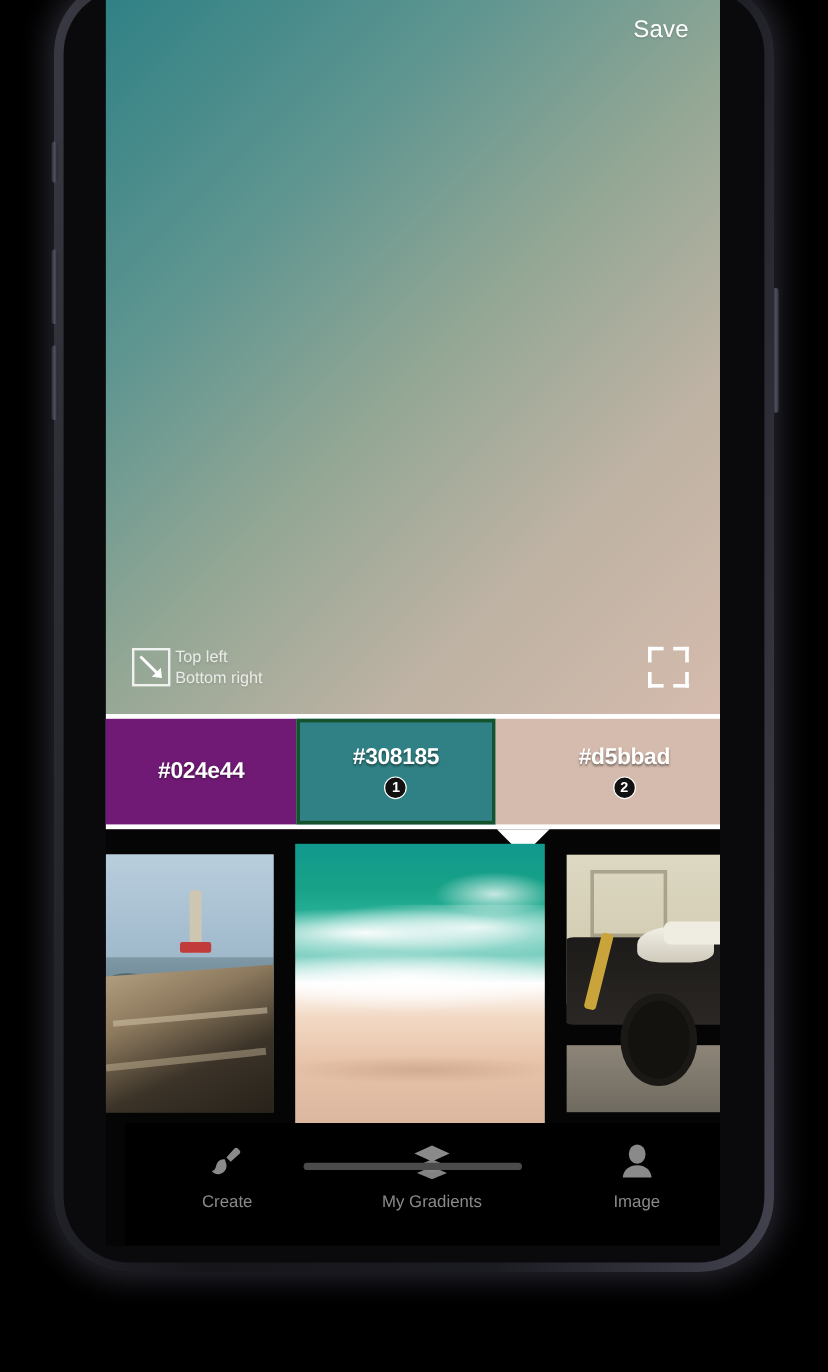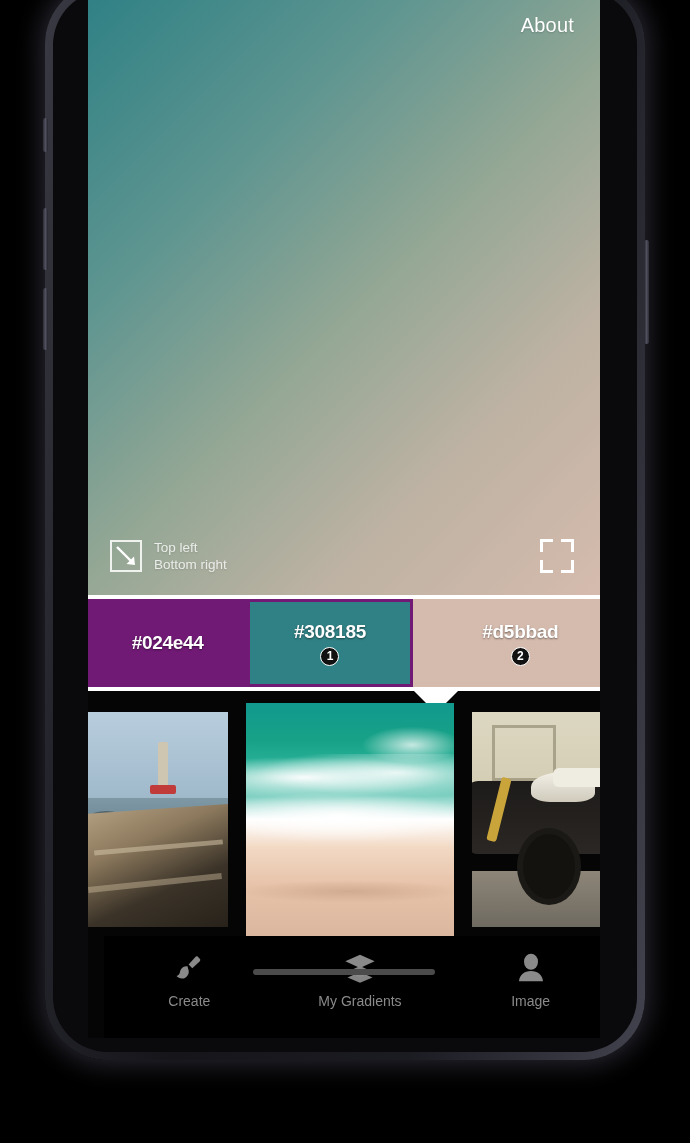"About" button { text: About -> Save }
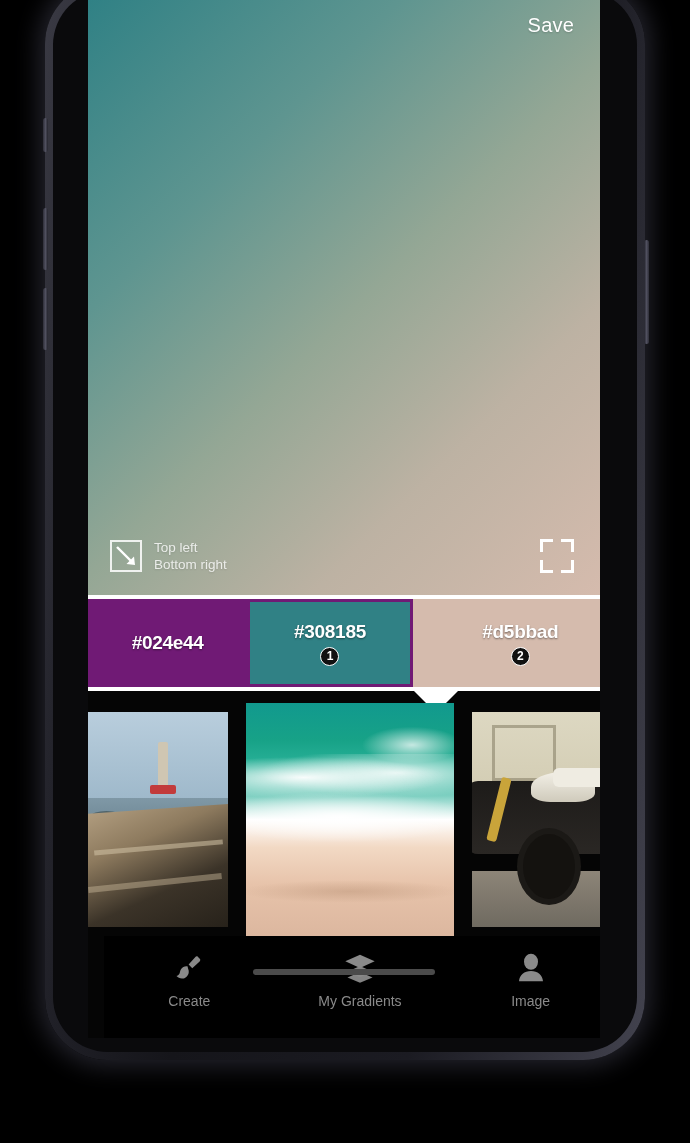"Top left" #direction-control { gap: 12px -> 4px }
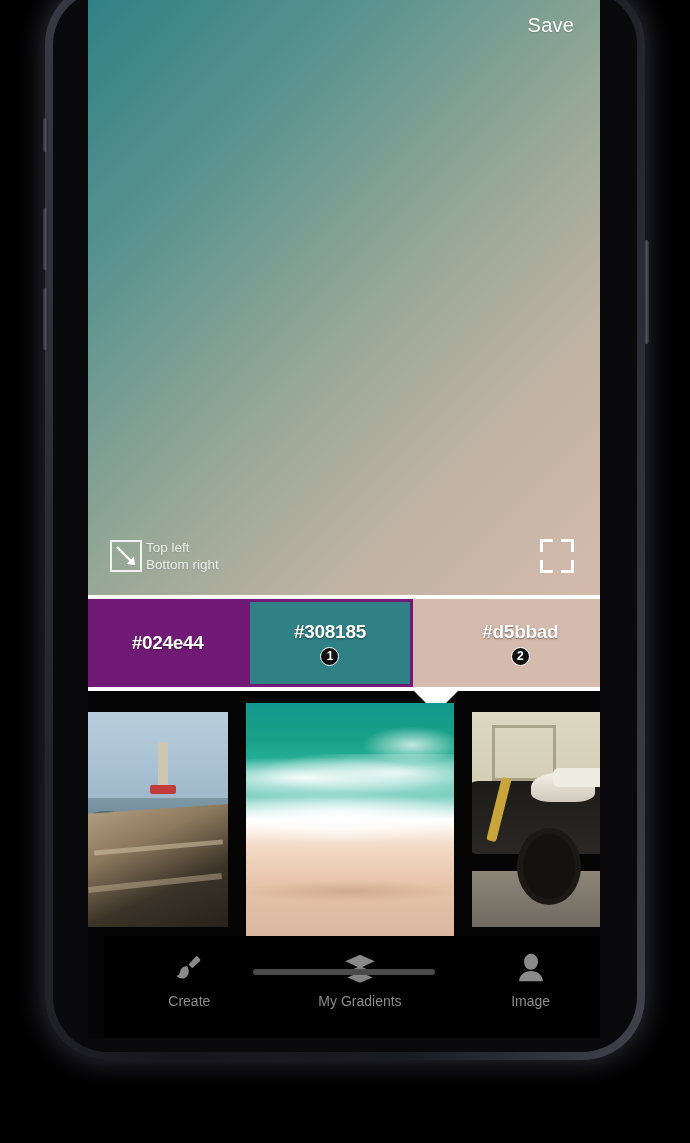"#308185" .swatch.selected { border: 3px solid #701a75 -> 3px solid #14532d }
